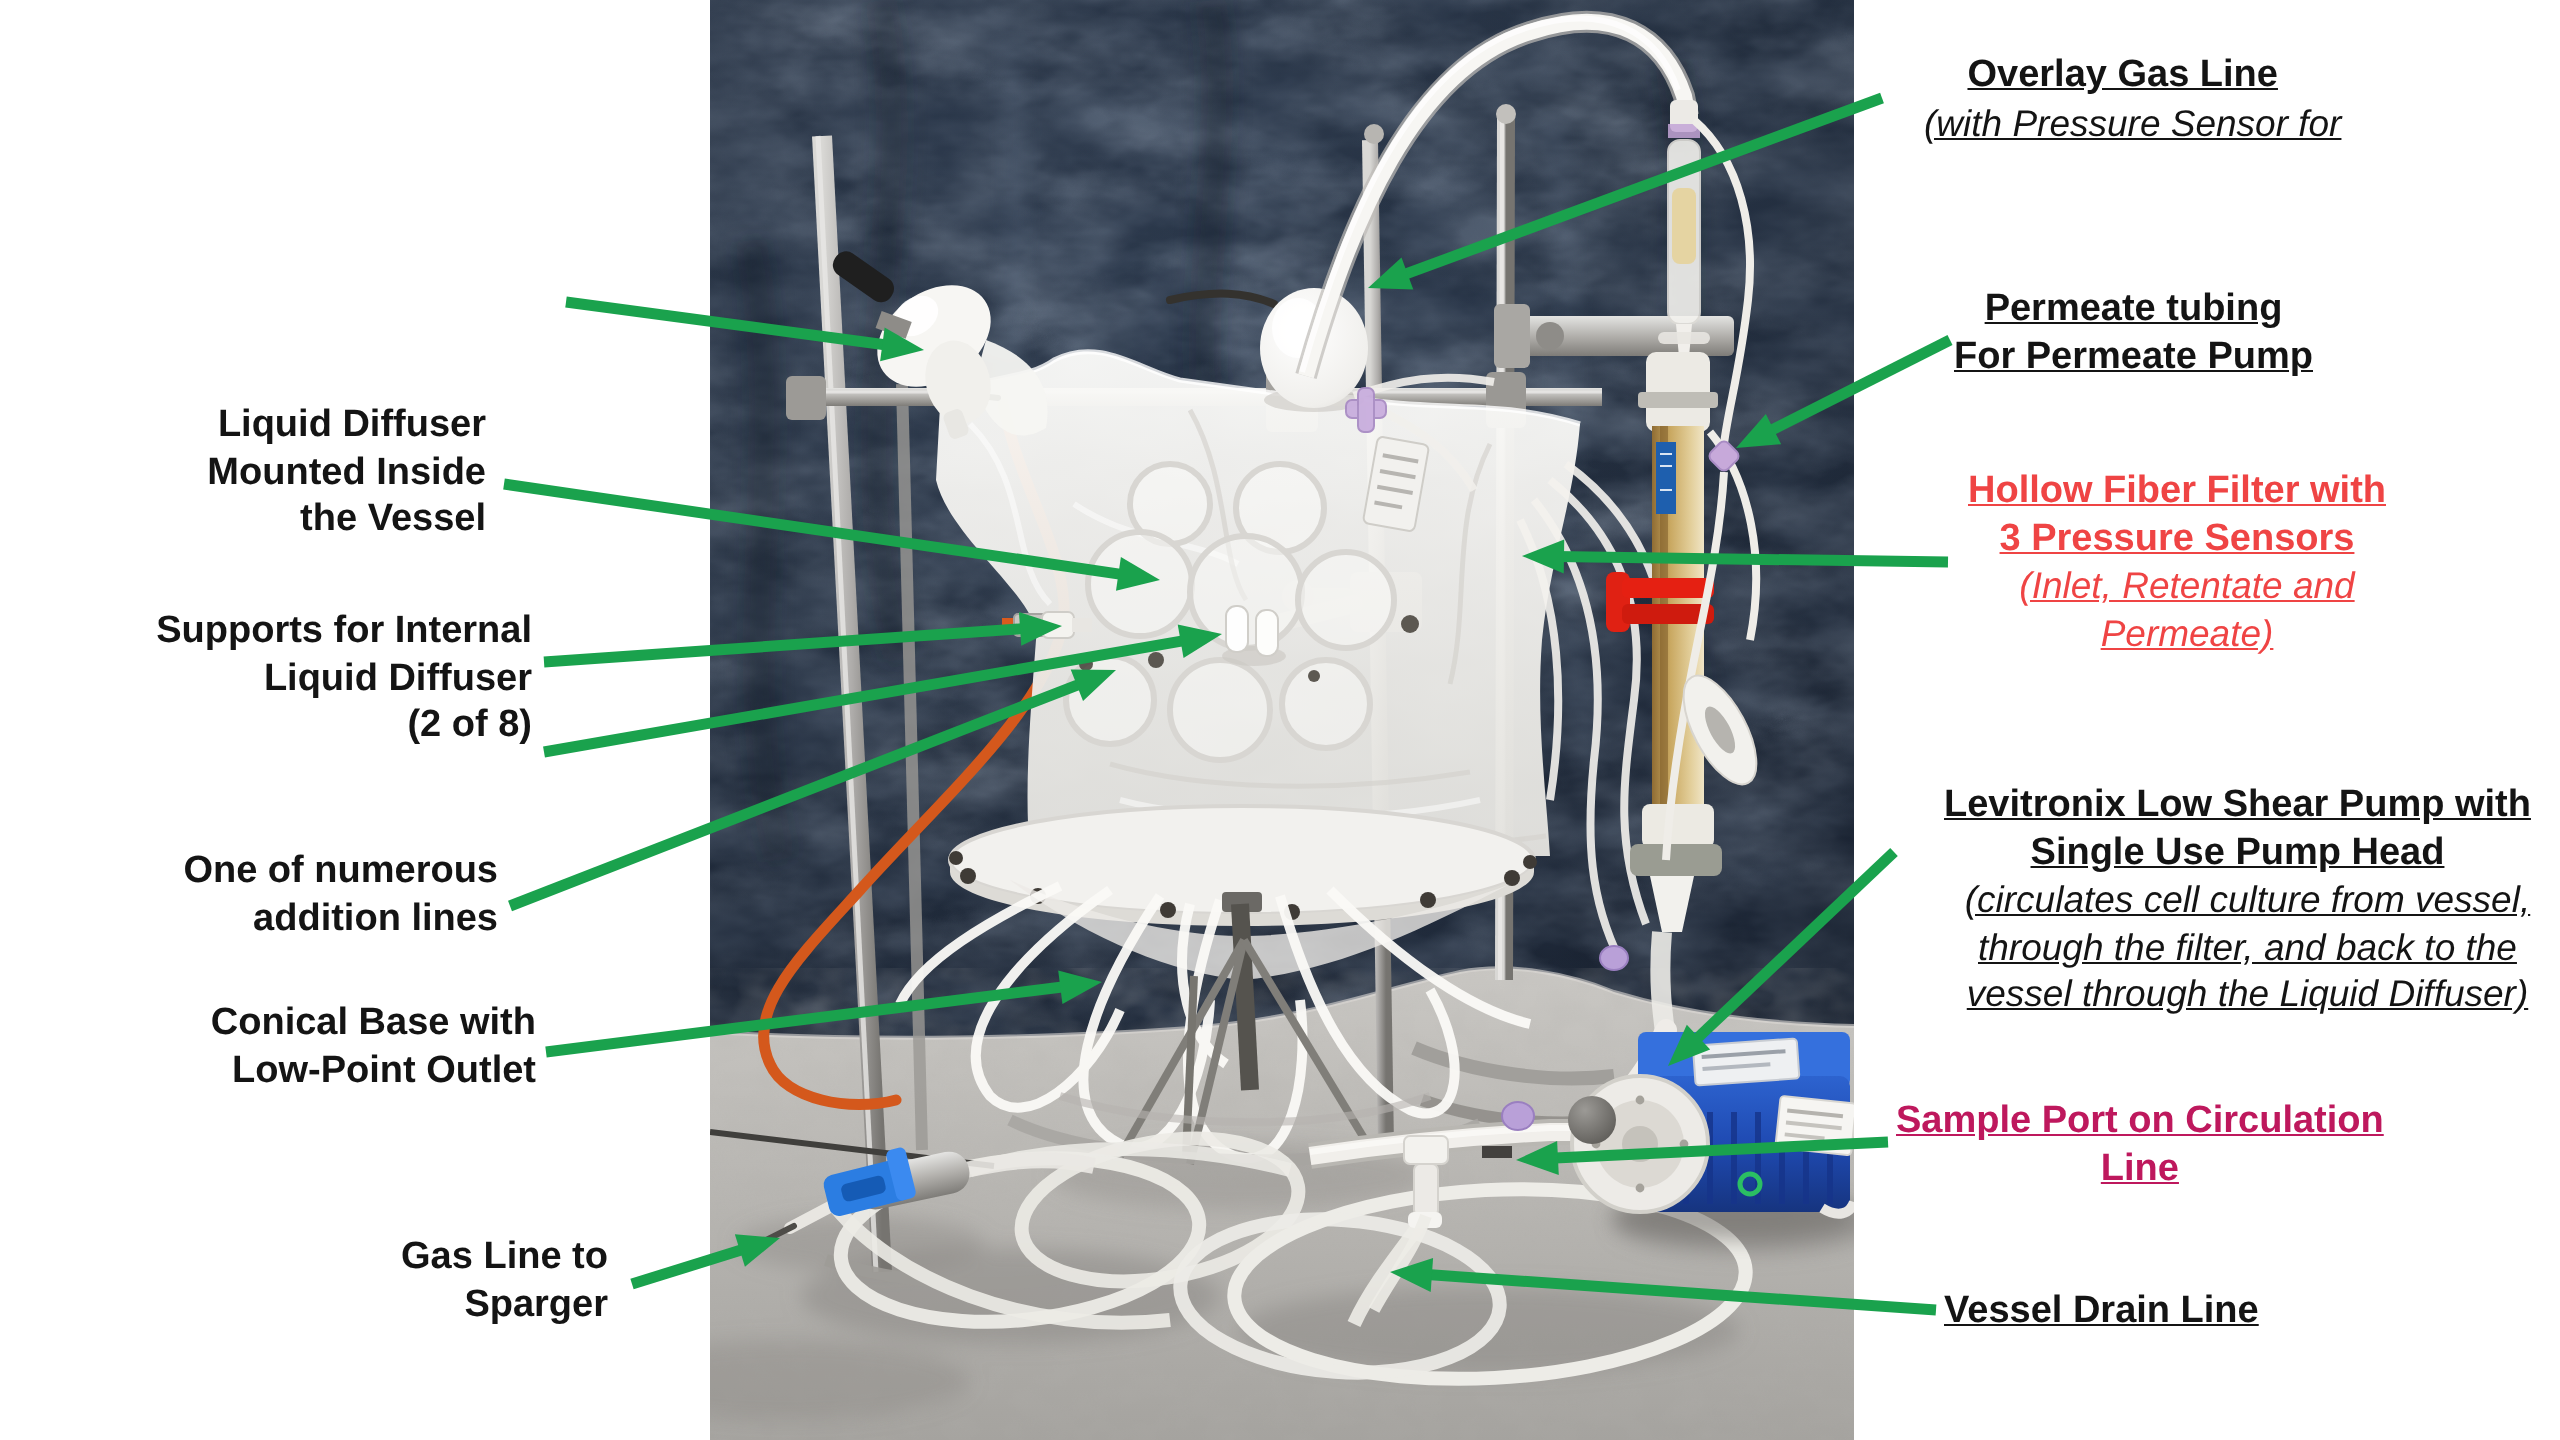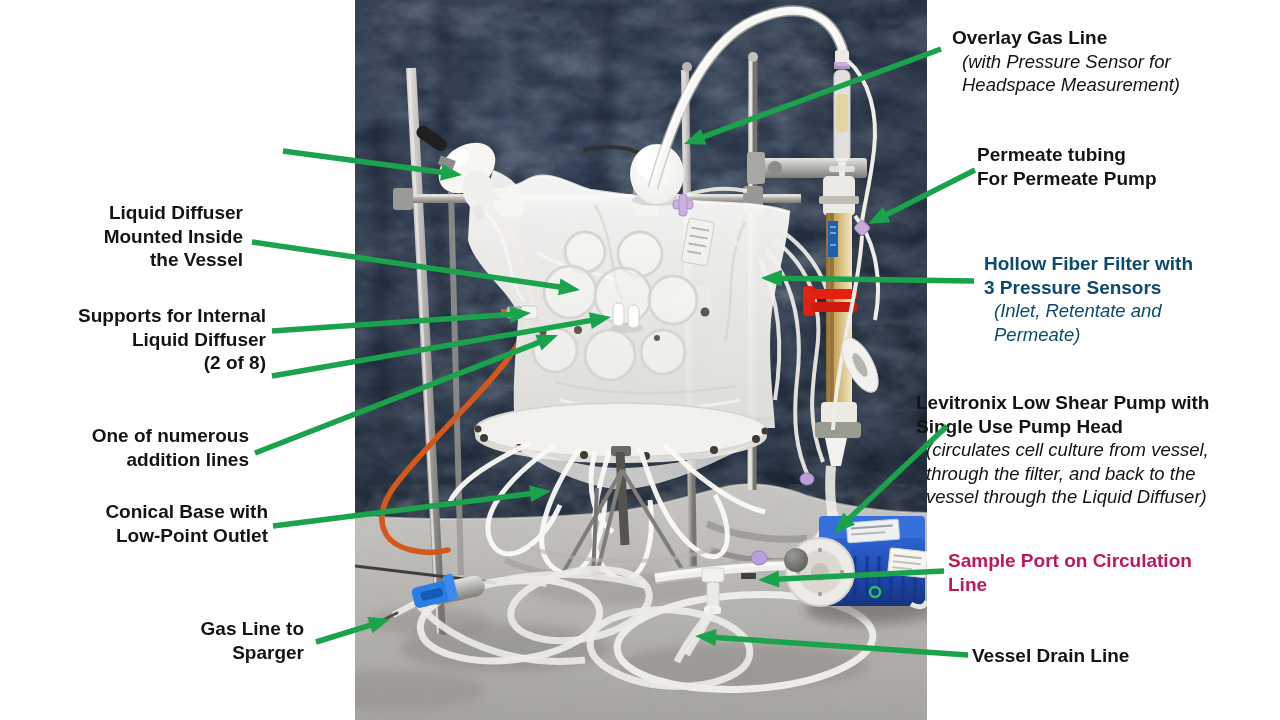"Overlay Gas Line" .label.anchor-left { text-align: left -> center; text-decoration: none -> underline }
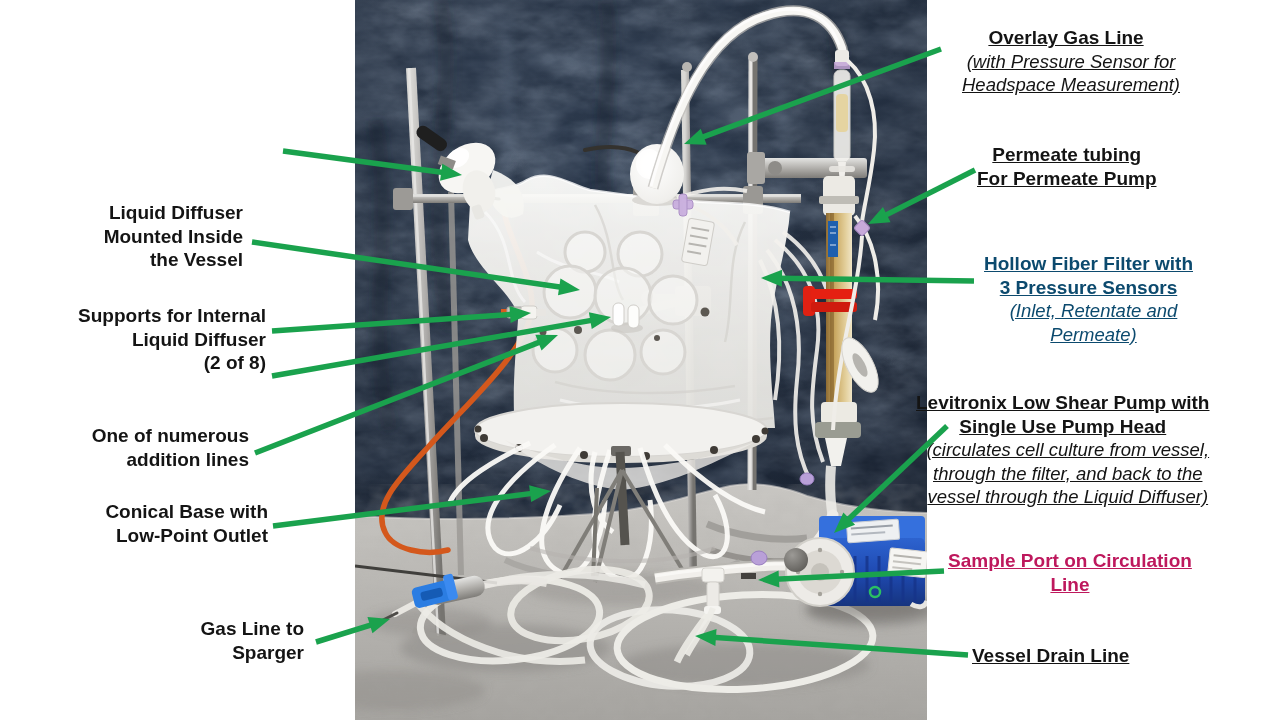"Headspace Measurement)" div.i { html: <div>Headspace Measurement)</div> -> none }
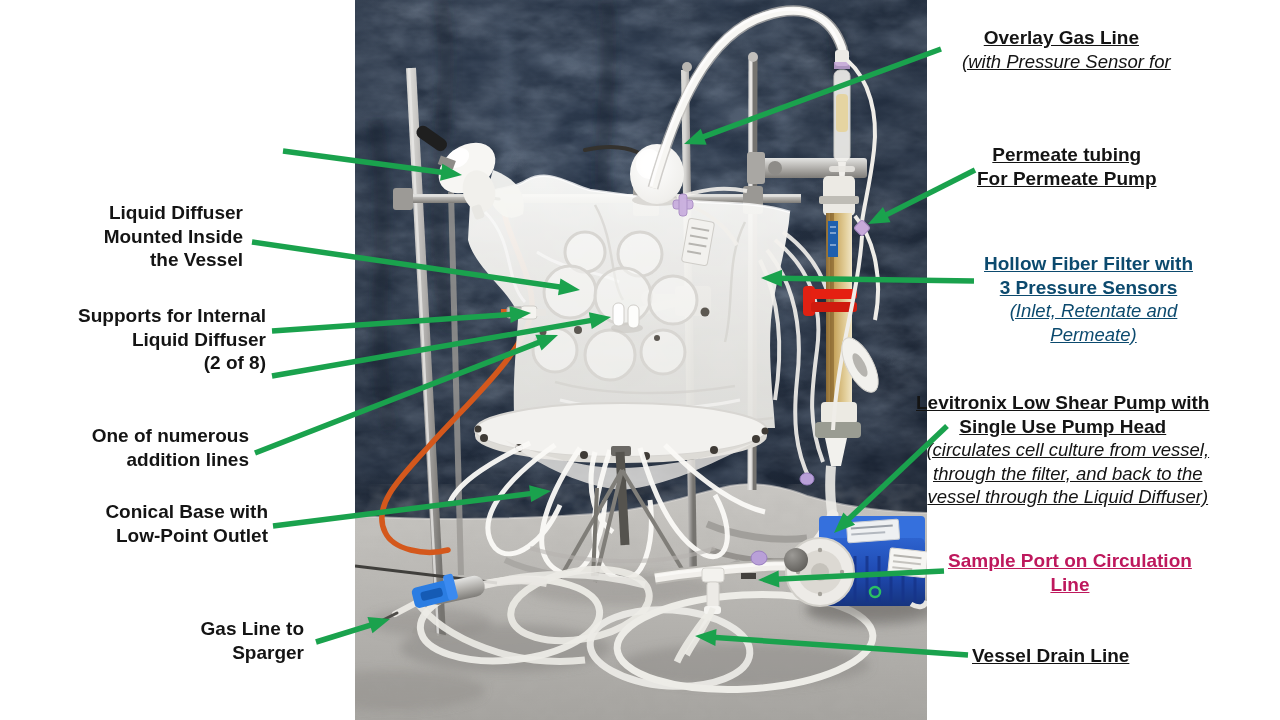"Hollow Fiber Filter with" div.label { color: #0c4a6e -> #ef4444; top: 252px -> 234px }
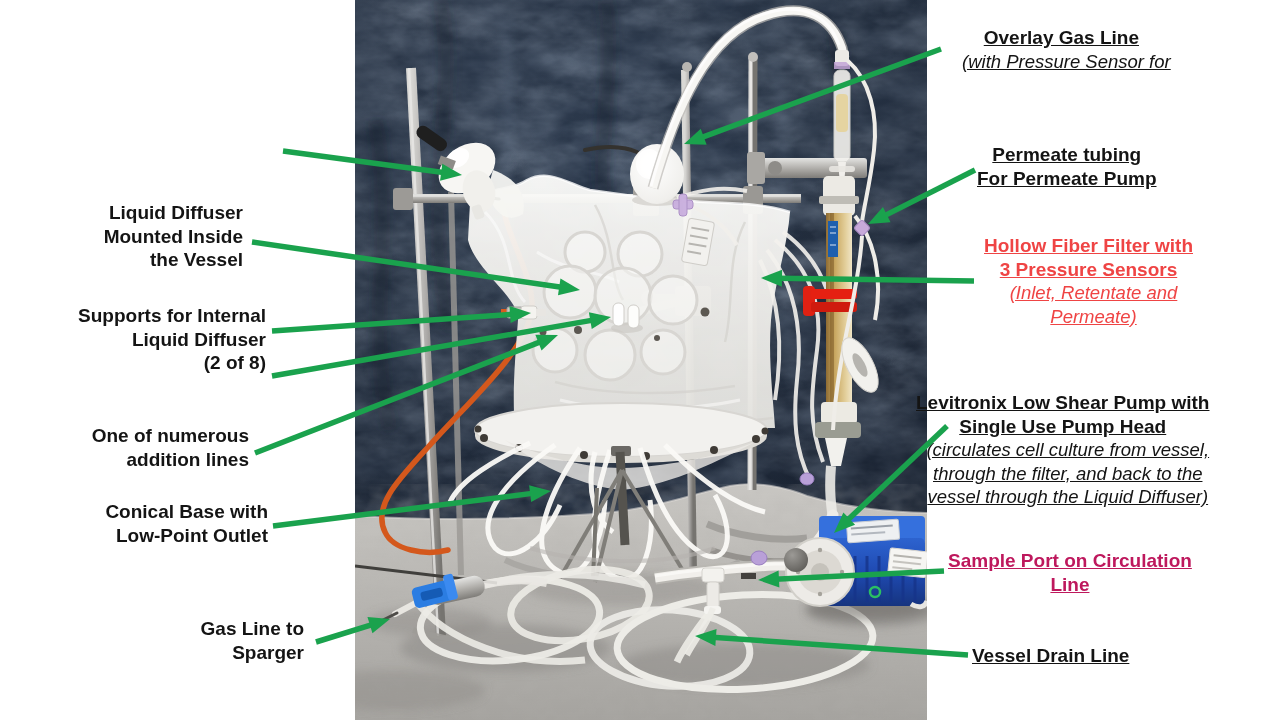"Levitronix Low Shear Pump with" div.label { left: 916px -> 972px }
